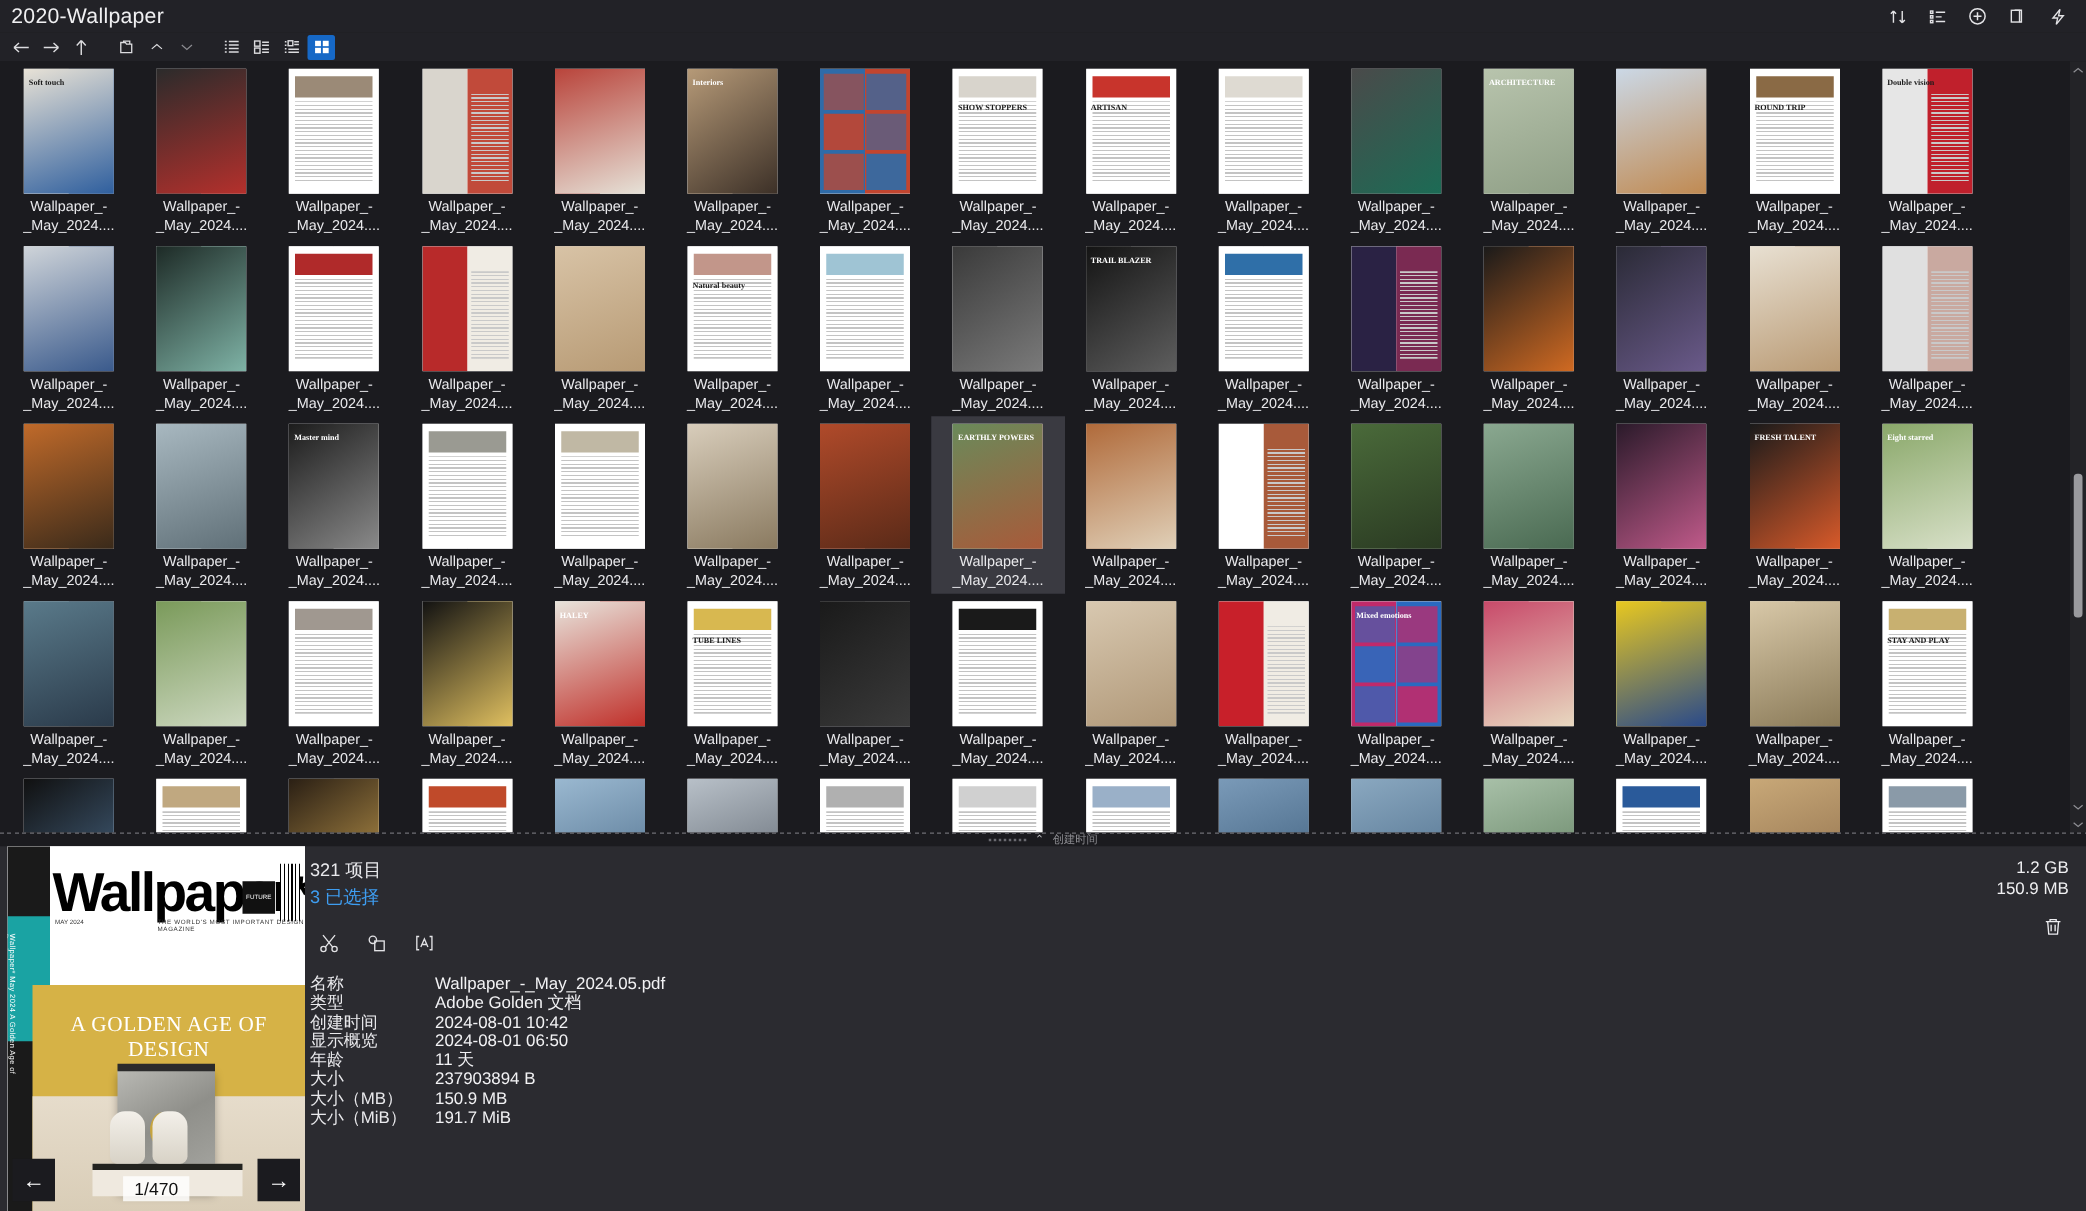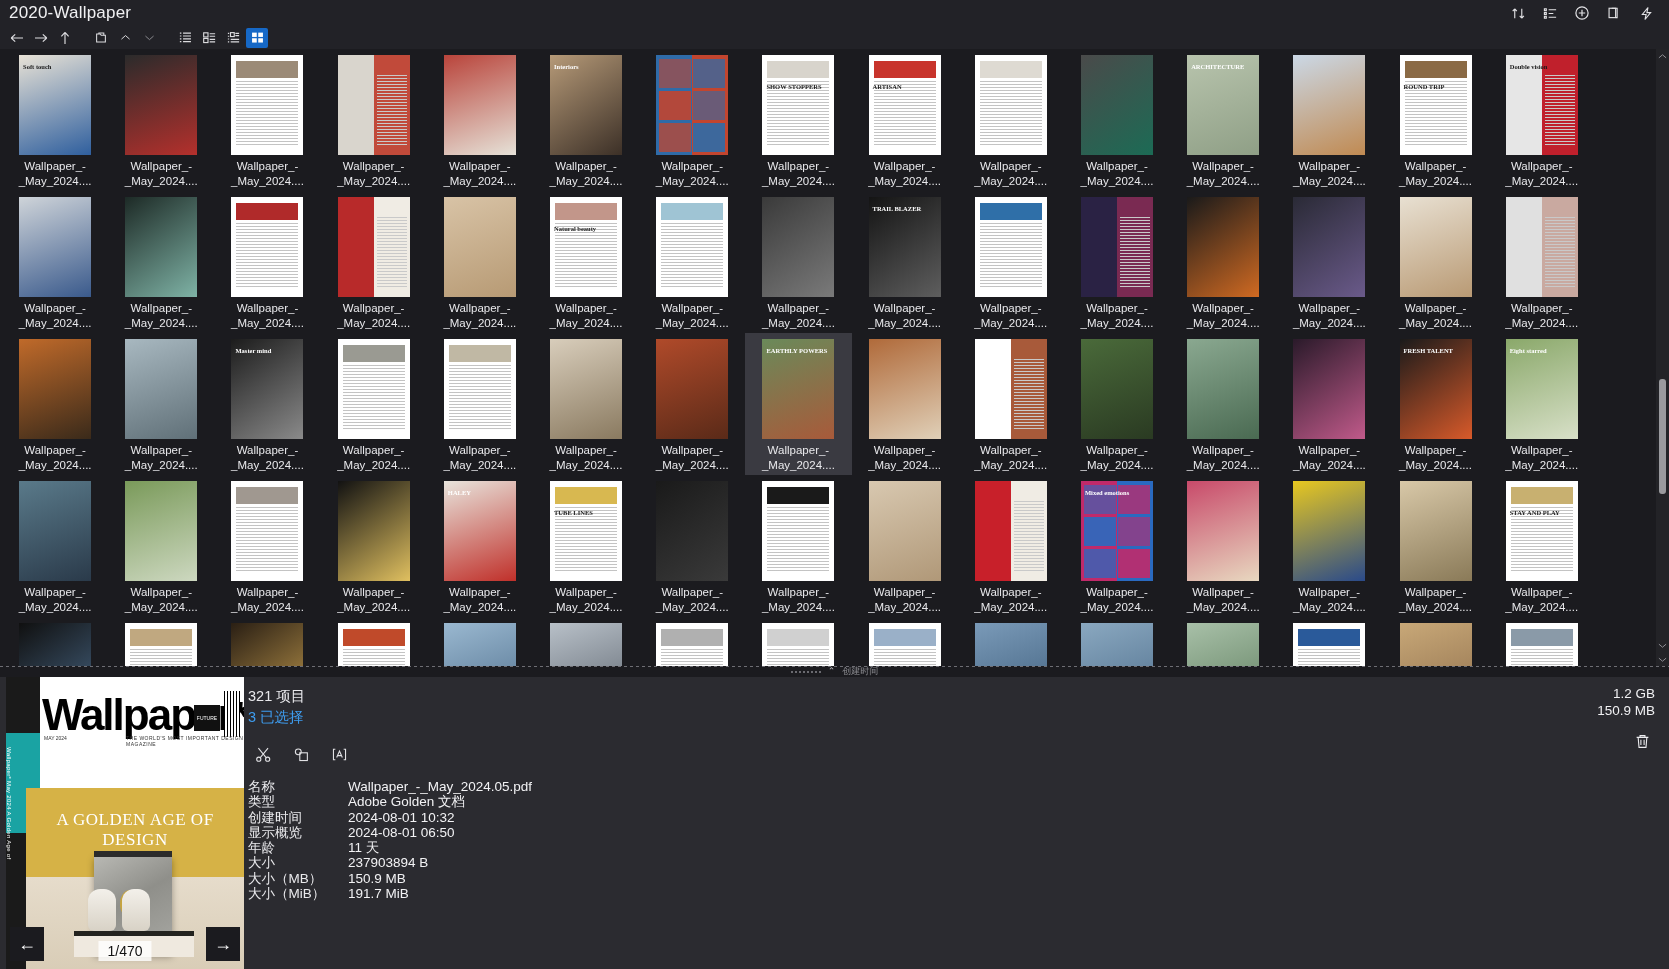"2024-08-01 10:32" td.v { text: 10:32 -> 10:42 }
